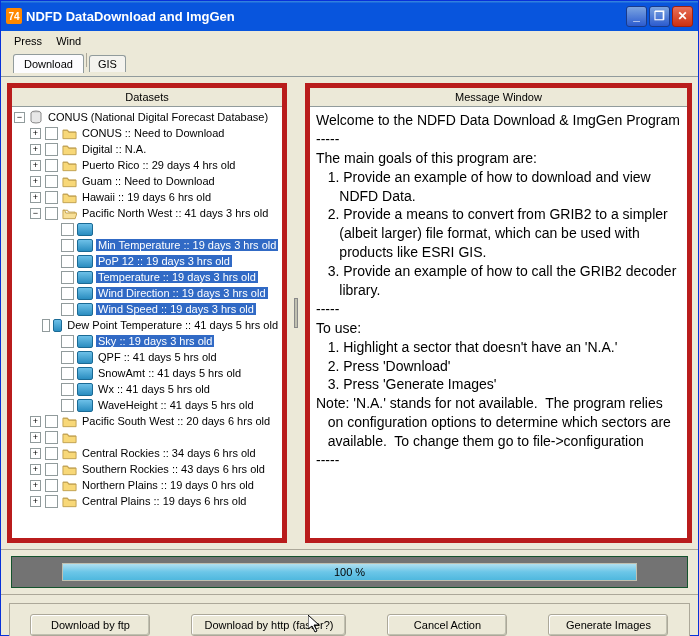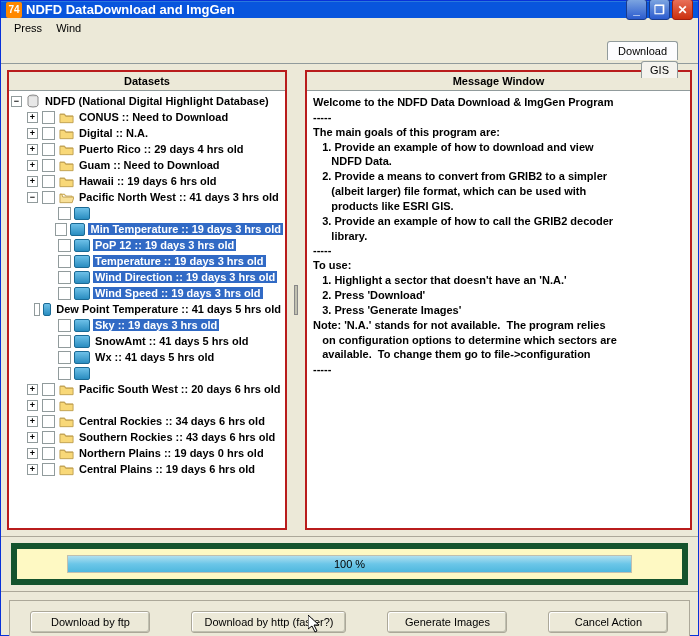"74" .title-bar { height: 17px -> 30px }
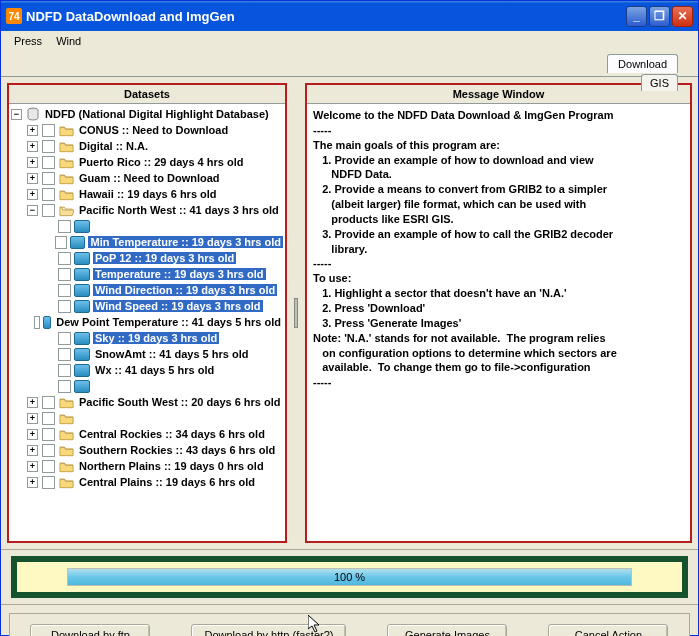"Download" .tab-bar { align-items: flex-end -> flex-start; flex-direction: column -> none; padding: 0 20px -> 0 12px }
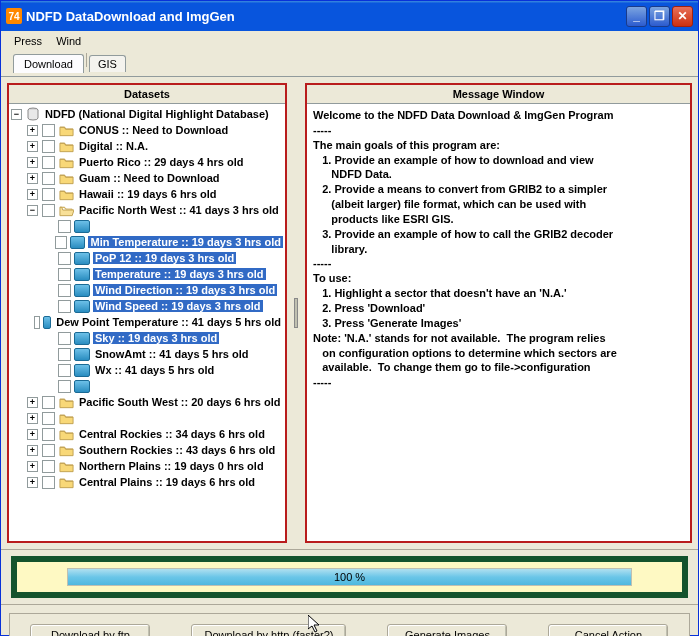"Datasets" .panel { border: 2px solid #b91c1c -> 5px solid #b91c1c; font-weight: bold -> none }
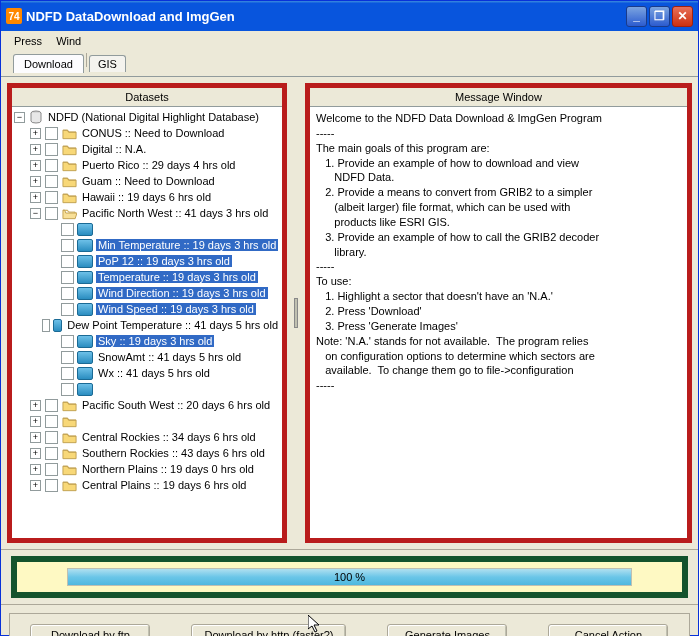"NDFD (National Digital Highlight" span.node-label { text: NDFD (National Digital Highlight -> CONUS (National Digital Forecast }
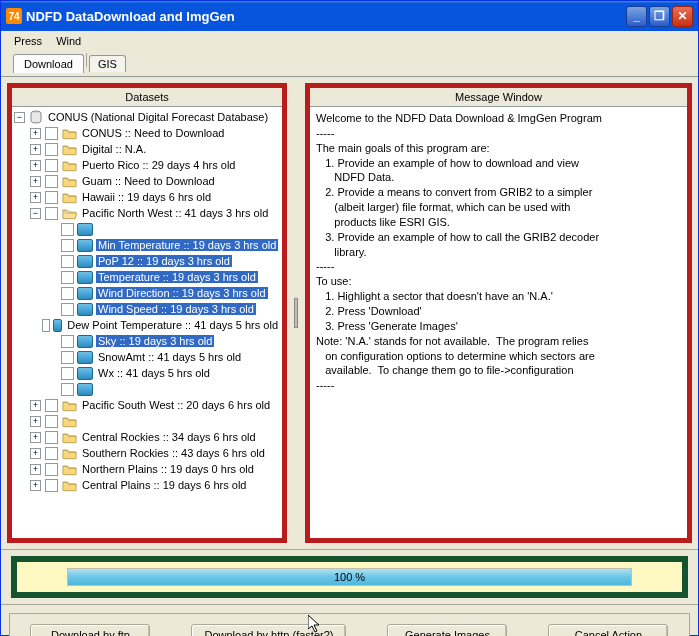"Welcome to the NDFD Data" .msg-body { font-size: 11px -> 14px }
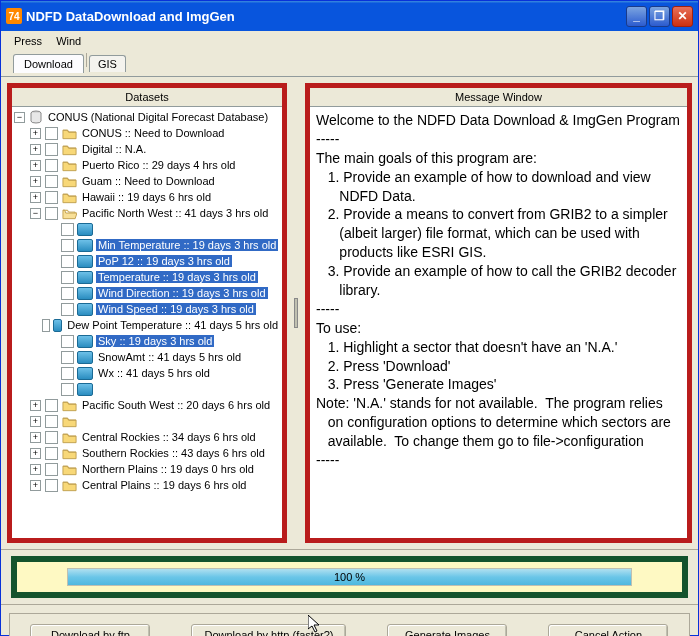"QPF :: 41 days 5" div.tree-row { html: none -> <div> <span></span> <span></span> <span></span> <span></span> <span>QPF :: 41 days 5 hrs old</span> </div> }
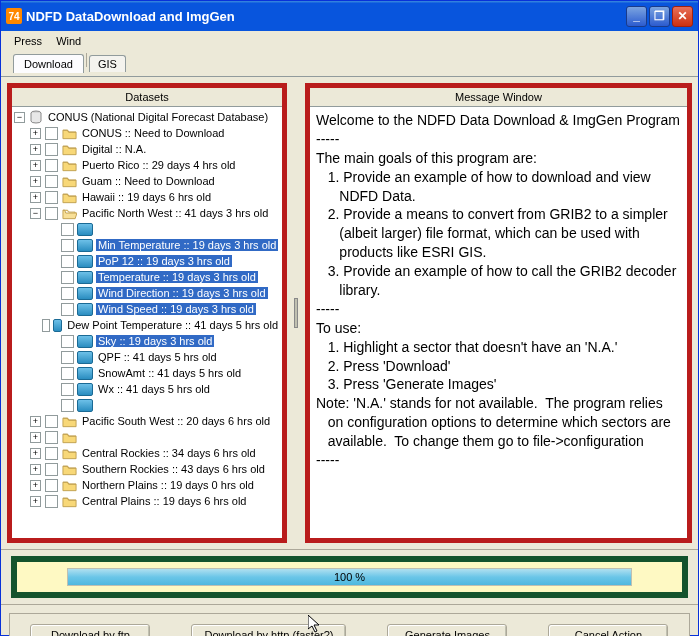"WaveHeight :: 41 days 5" span.node-label { html: none -> <span>WaveHeight :: 41 days 5 hrs old</span> }
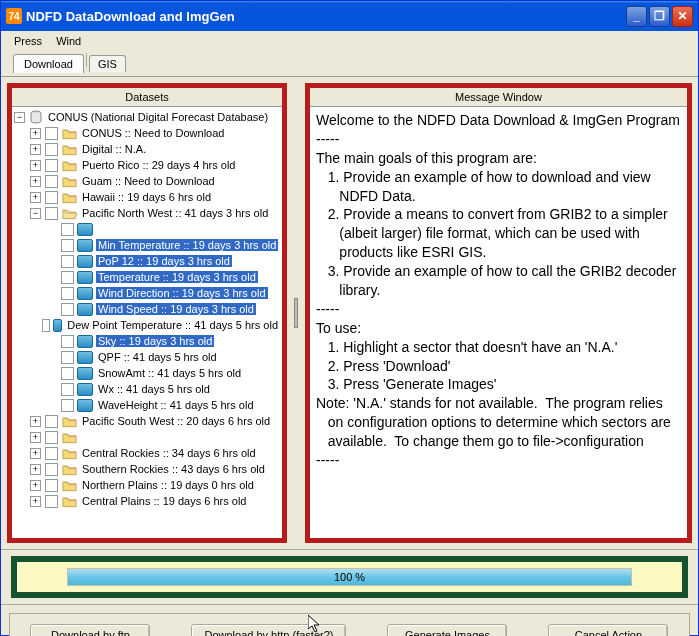"100 %" .progress-box { background: #fef9c3 -> #737373; border: 6px solid #14532d -> 1px solid #14532d }
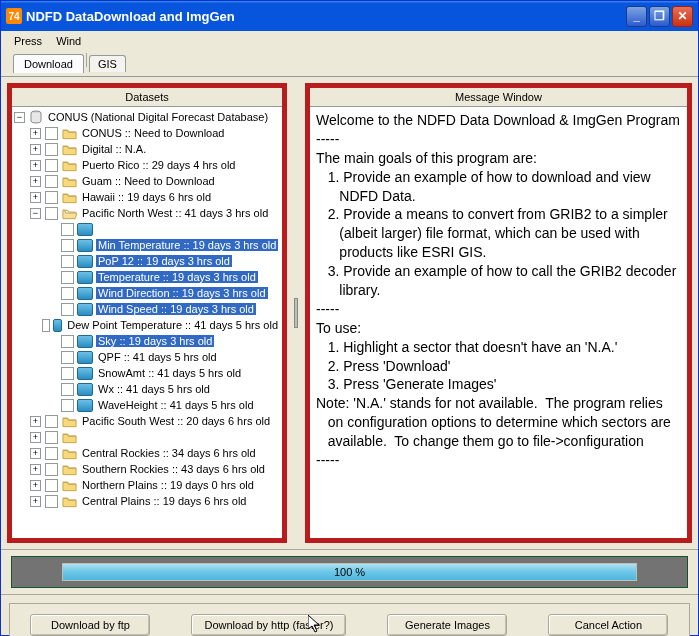"Generate Images" div.btn { order: before "Cancel Action" -> after "Cancel Action" }
